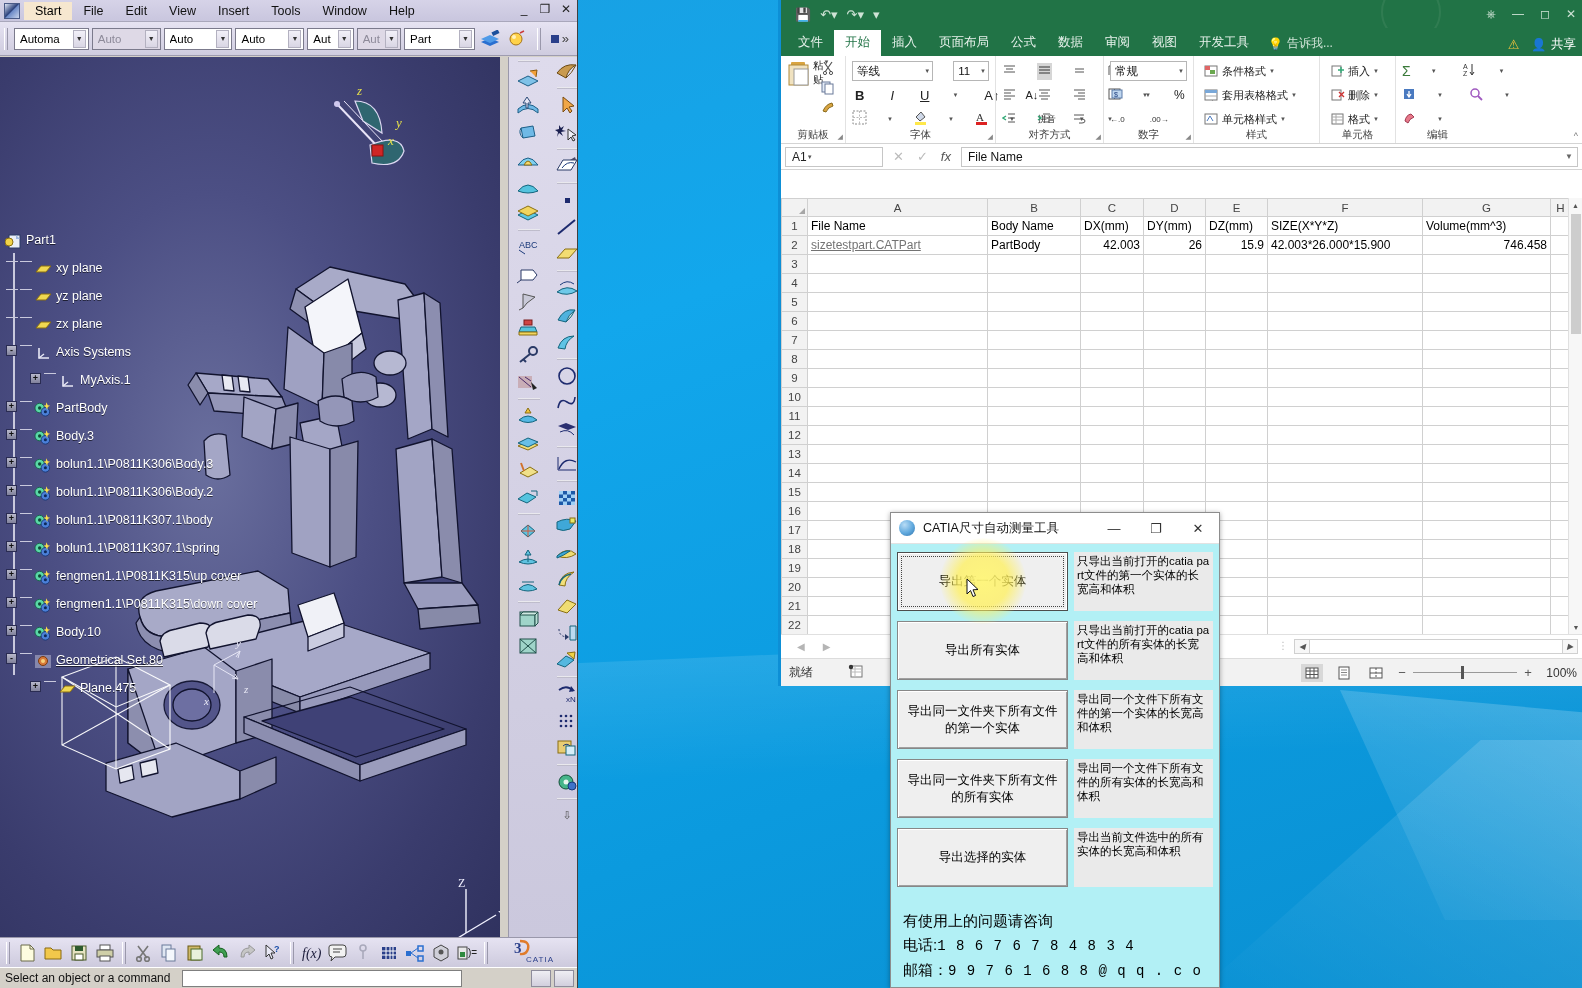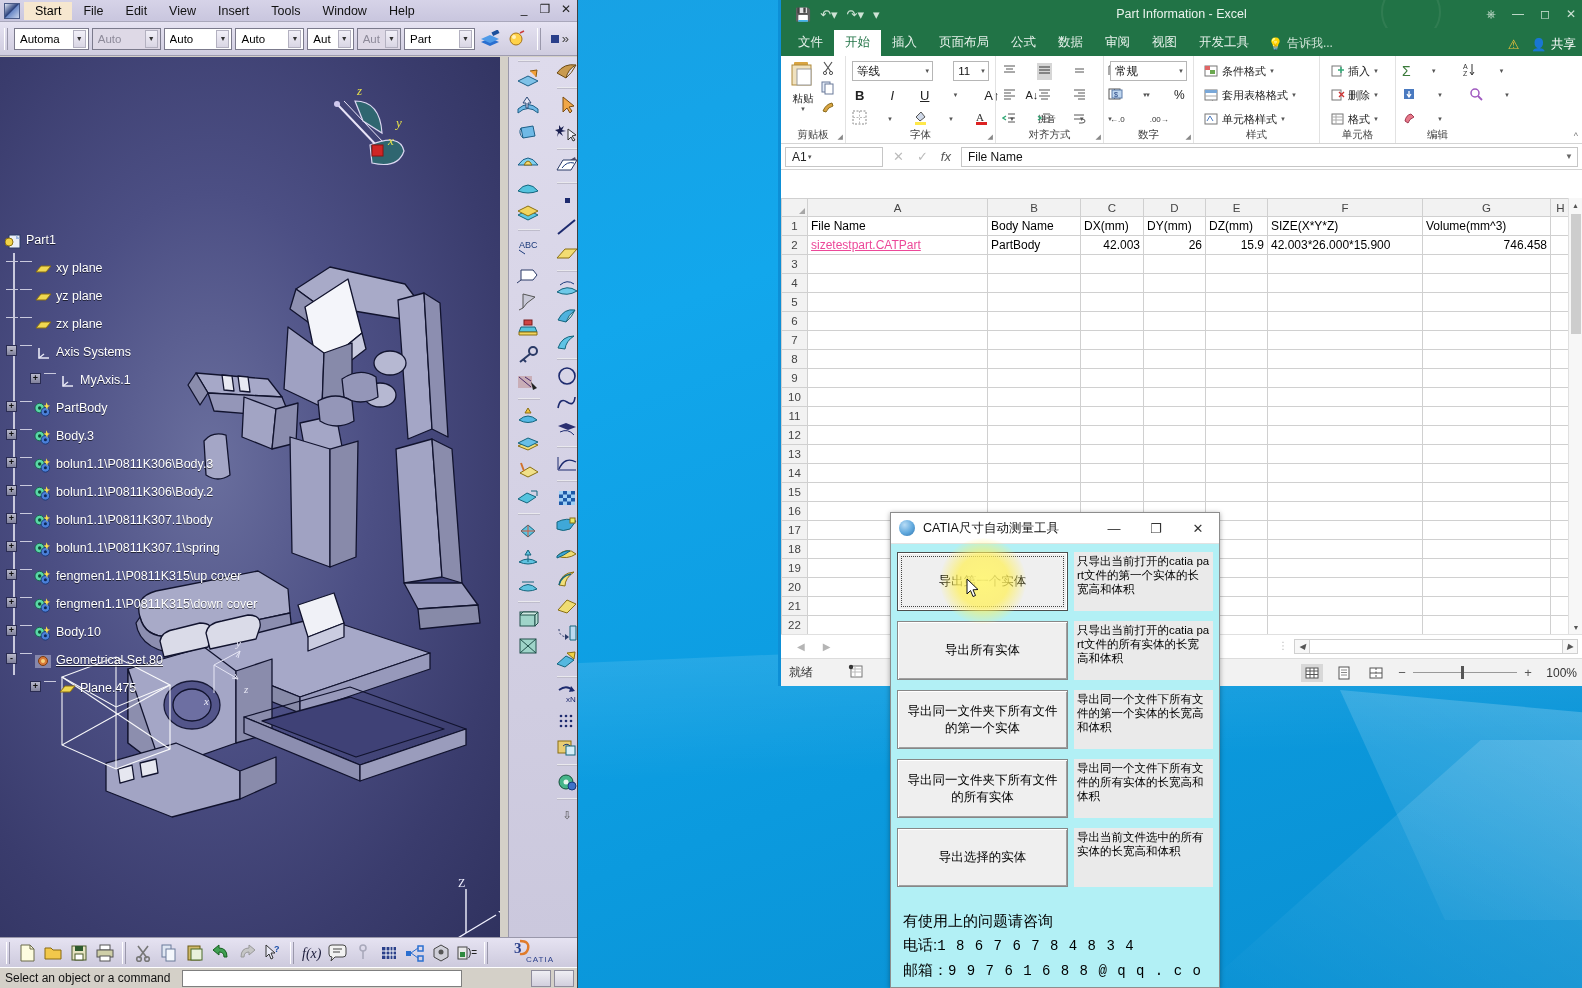"Part Information - Excel" div.ttl { html: <div>Part Information - Excel</div> -> none }
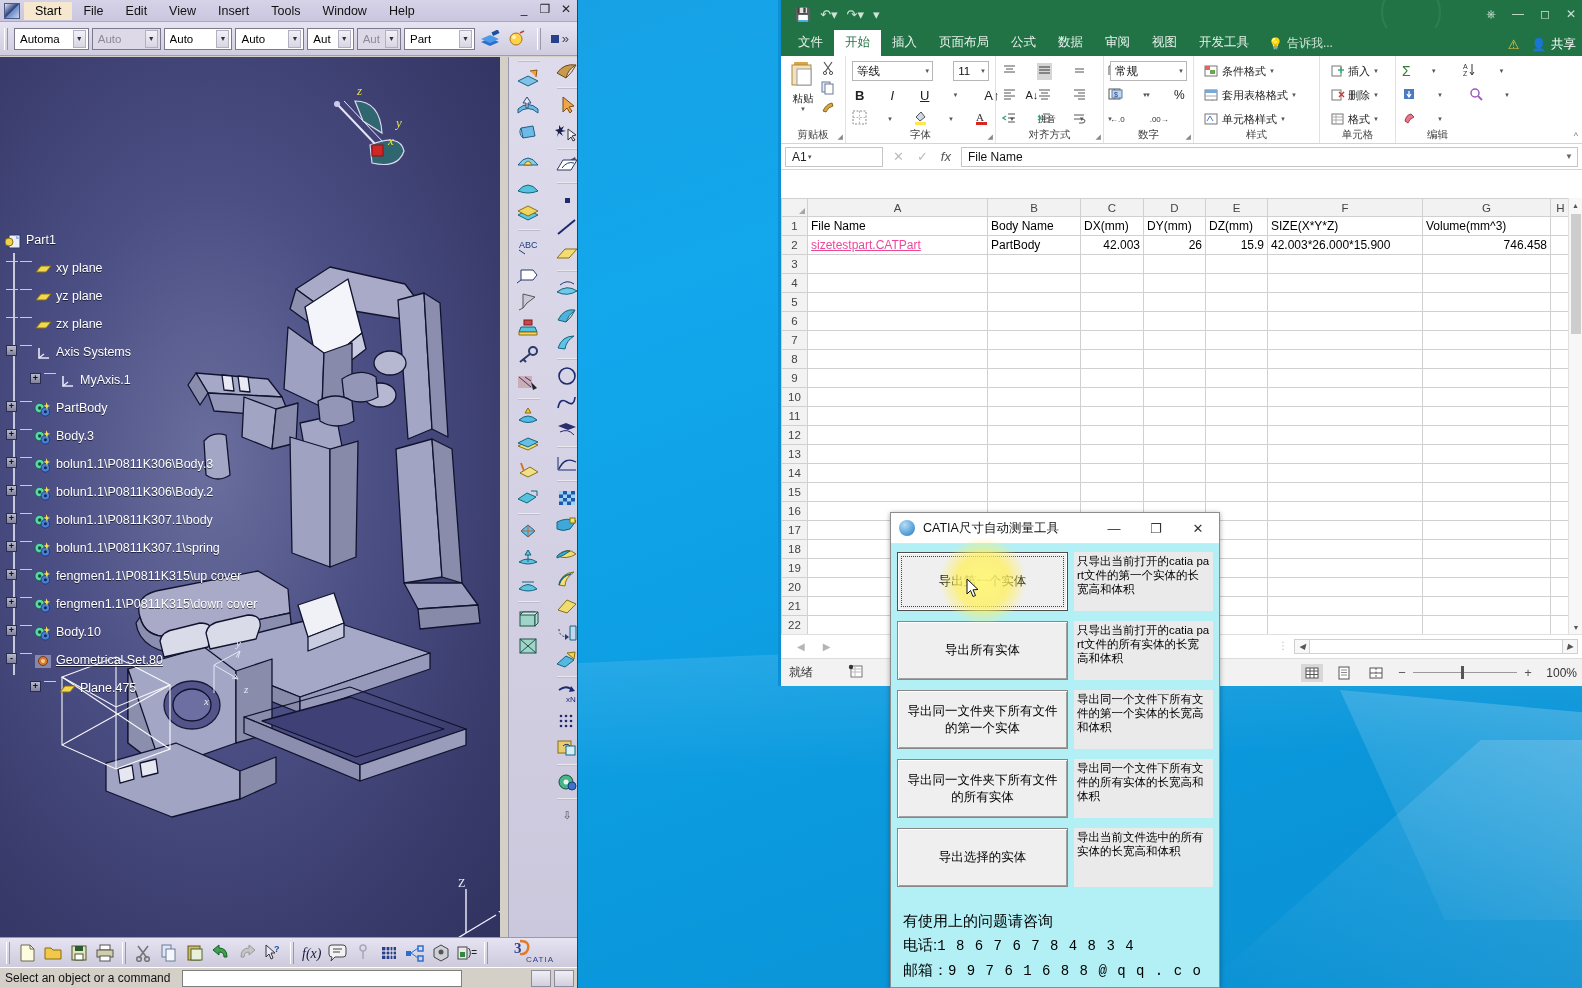"粘贴" div { align-items: center -> none; flex-direction: column -> row }
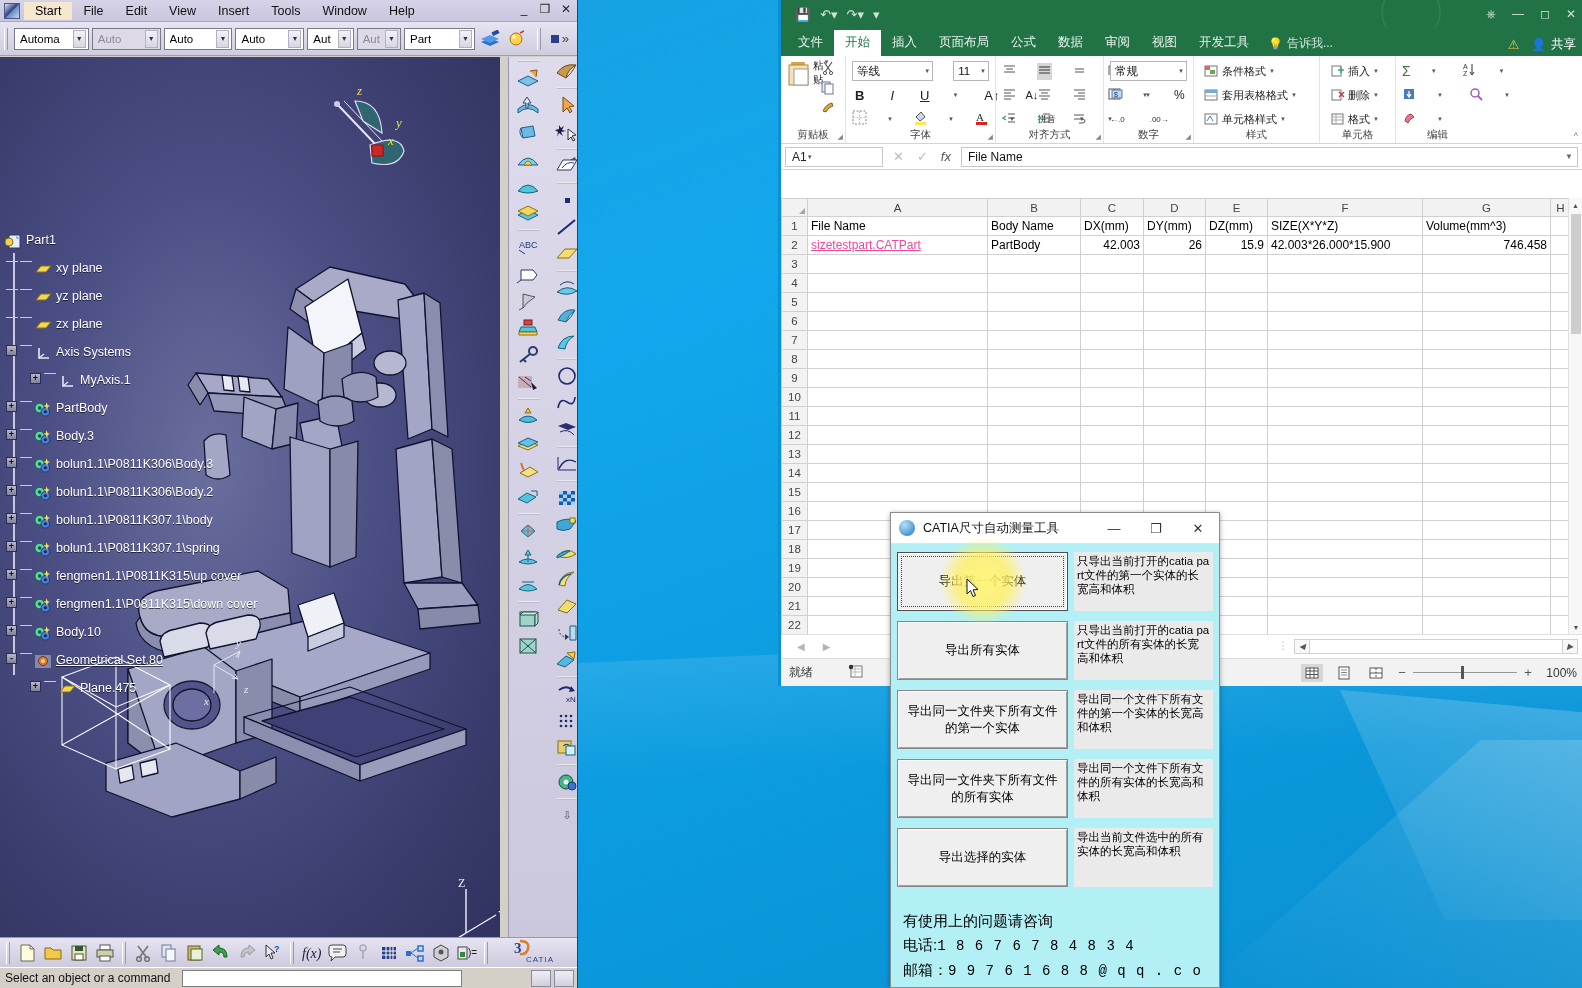"sizetestpart.CATPart" .xl-grid td.link { color: #ec4899 -> #737373 }
